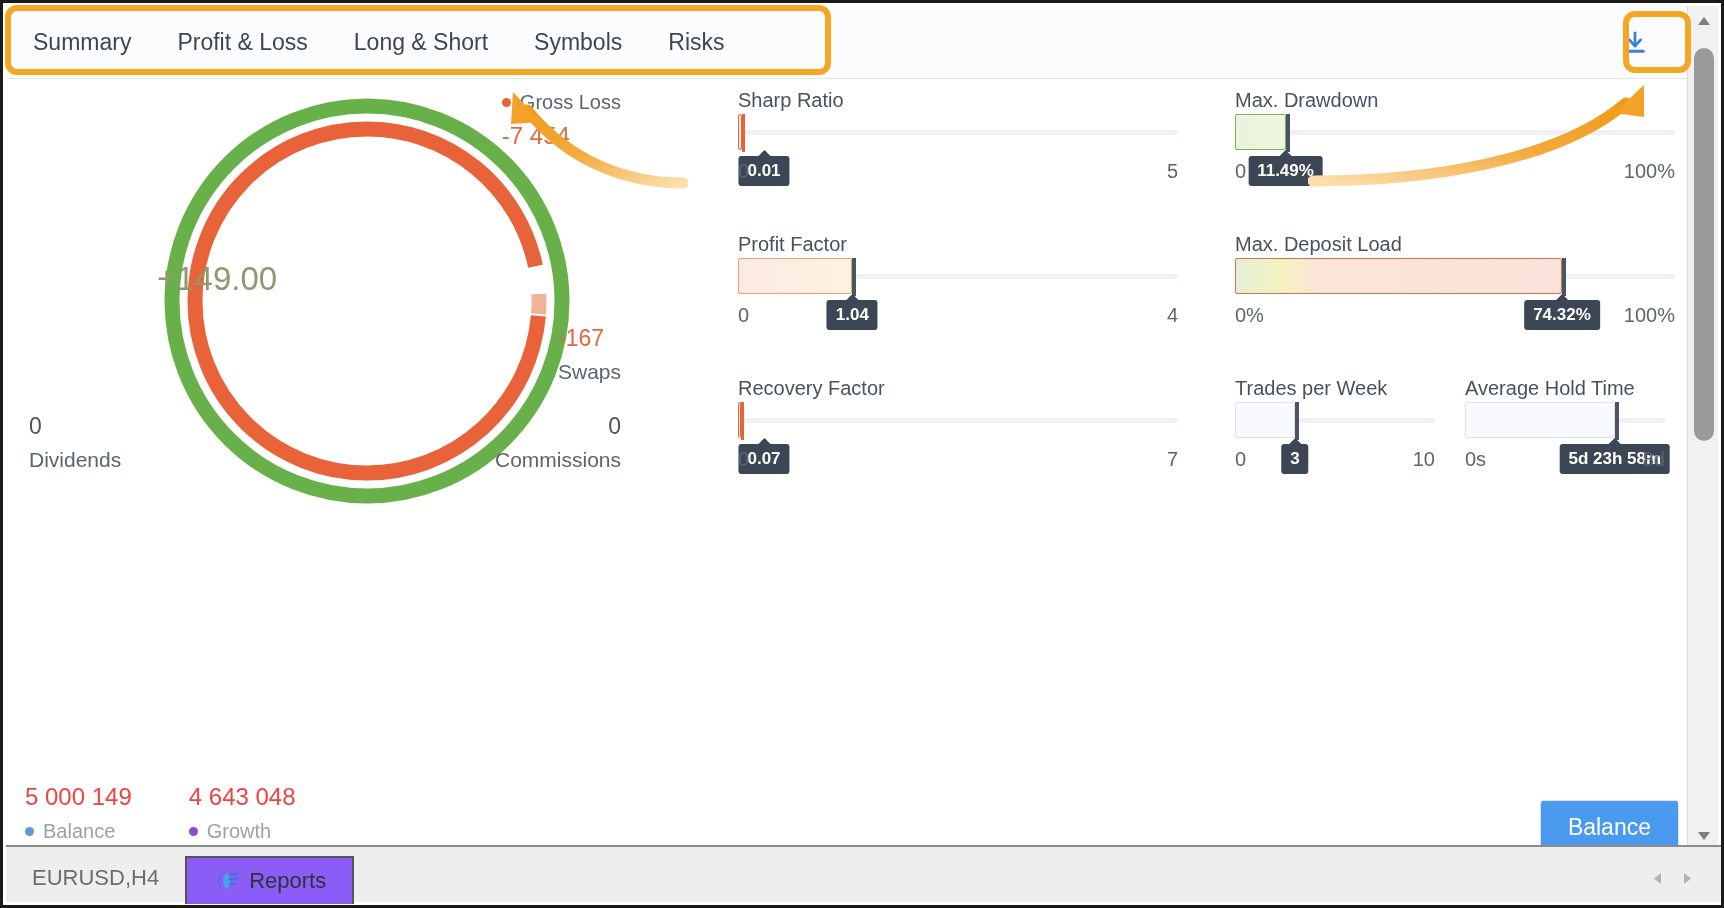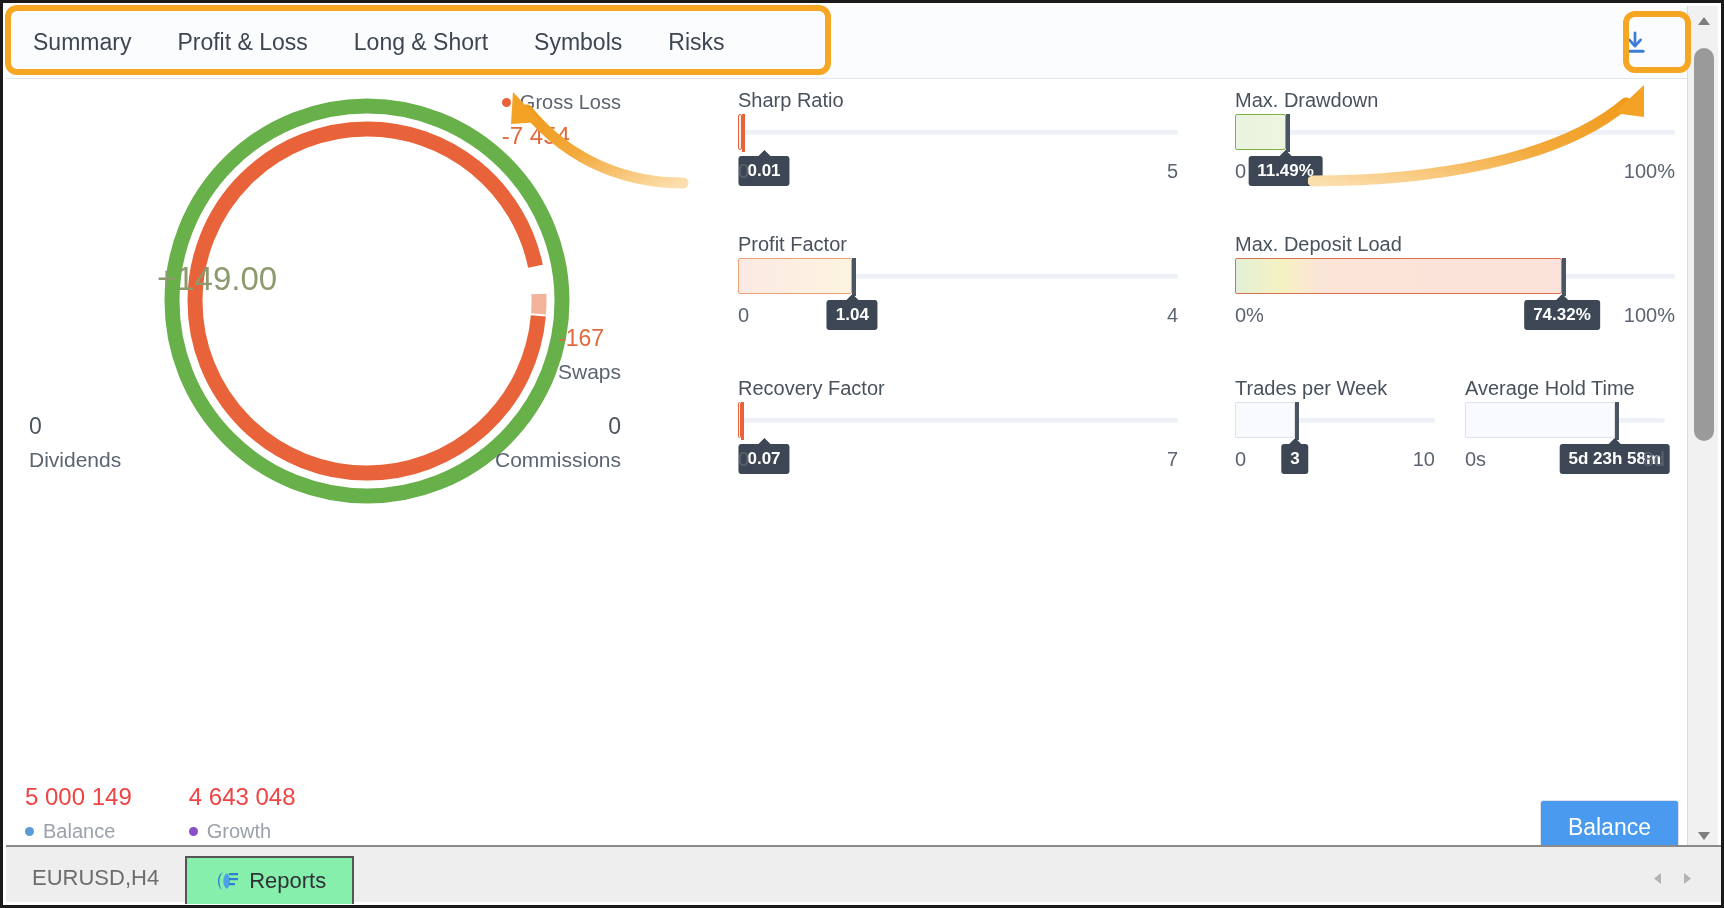"Reports" .btab.active { background: #86efac -> #8b5cf6 }
